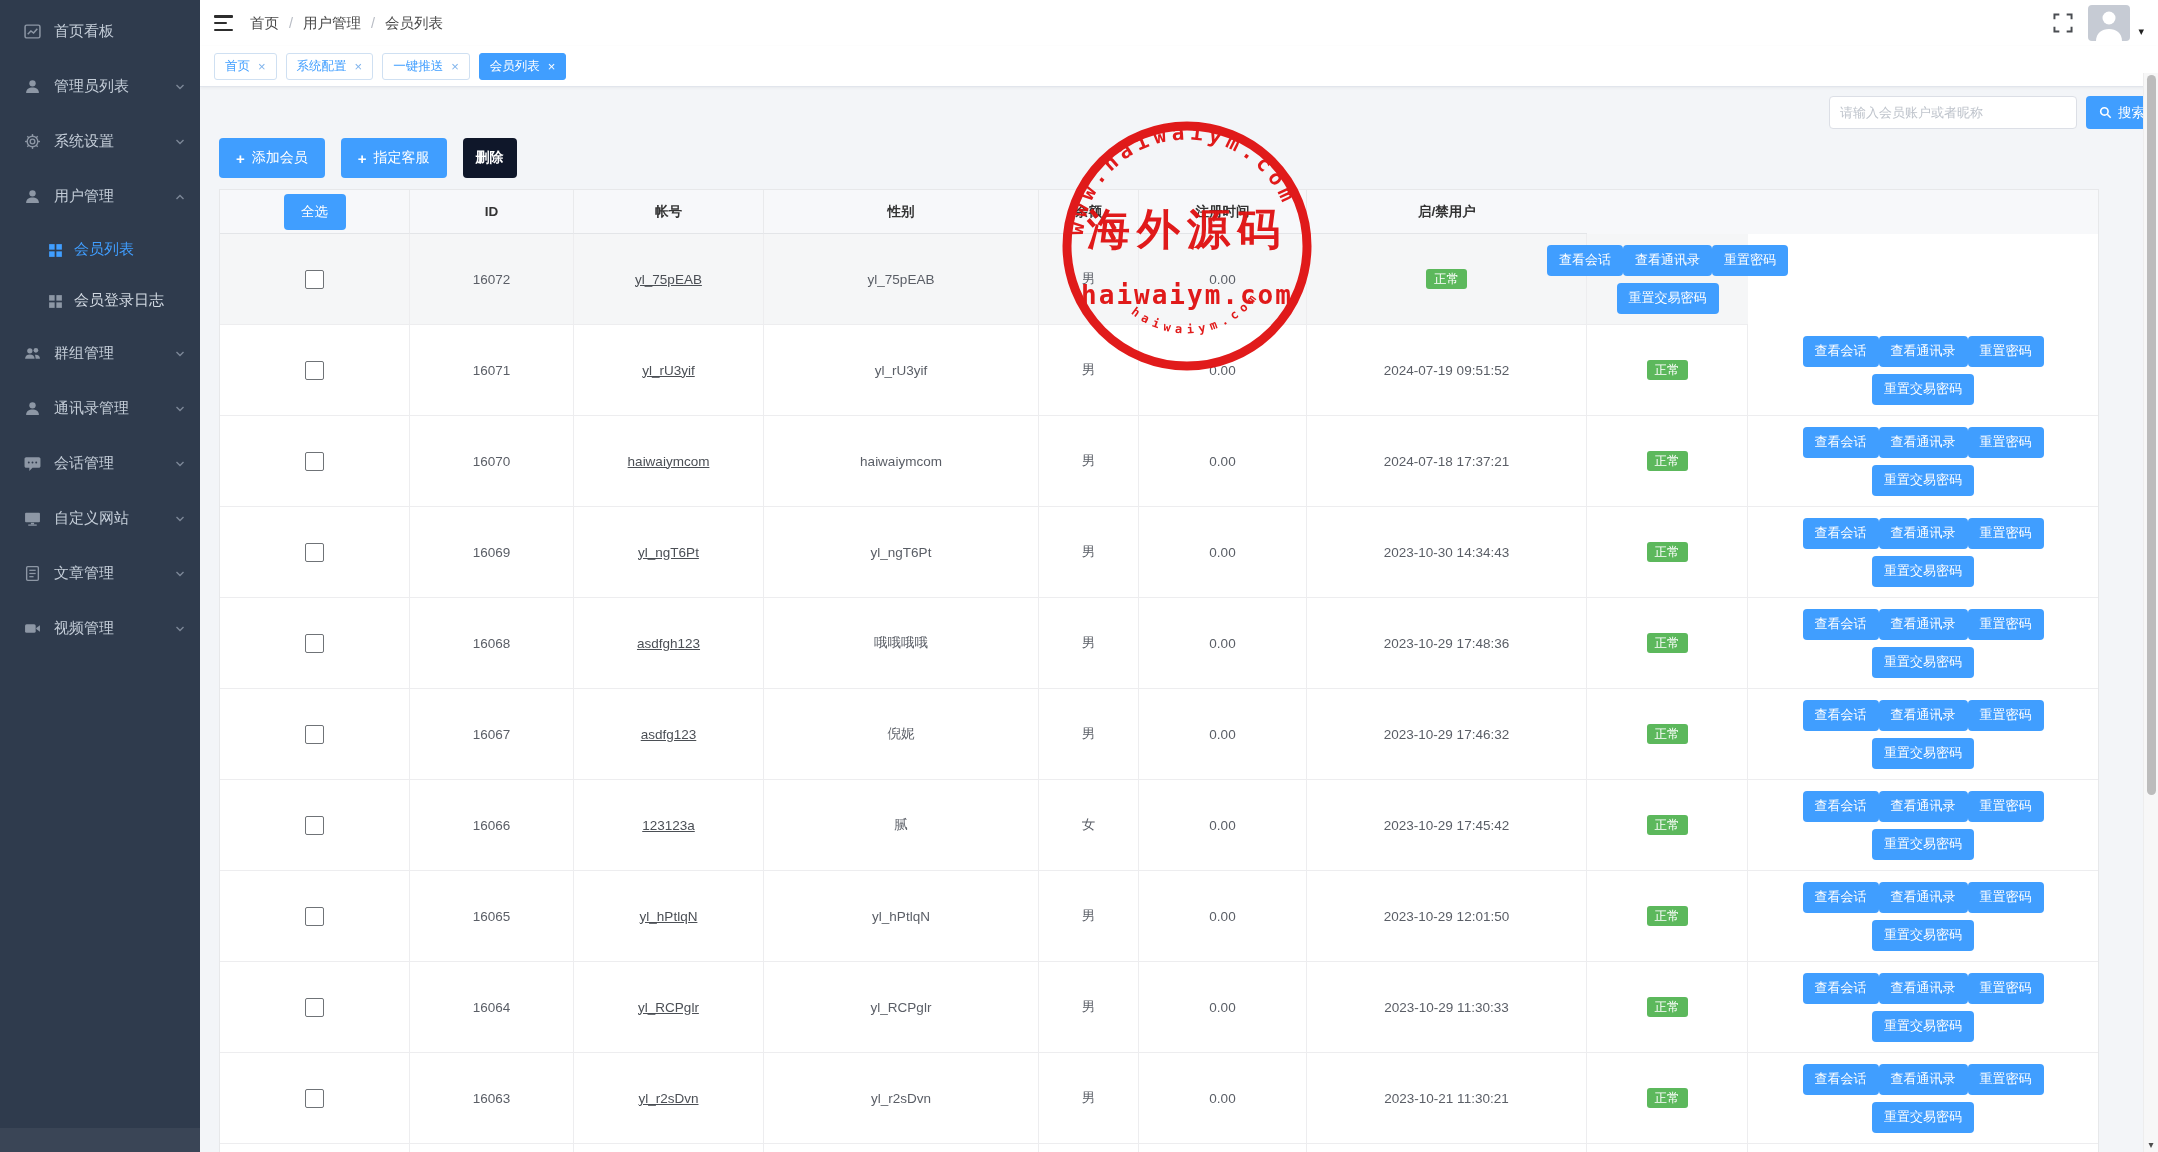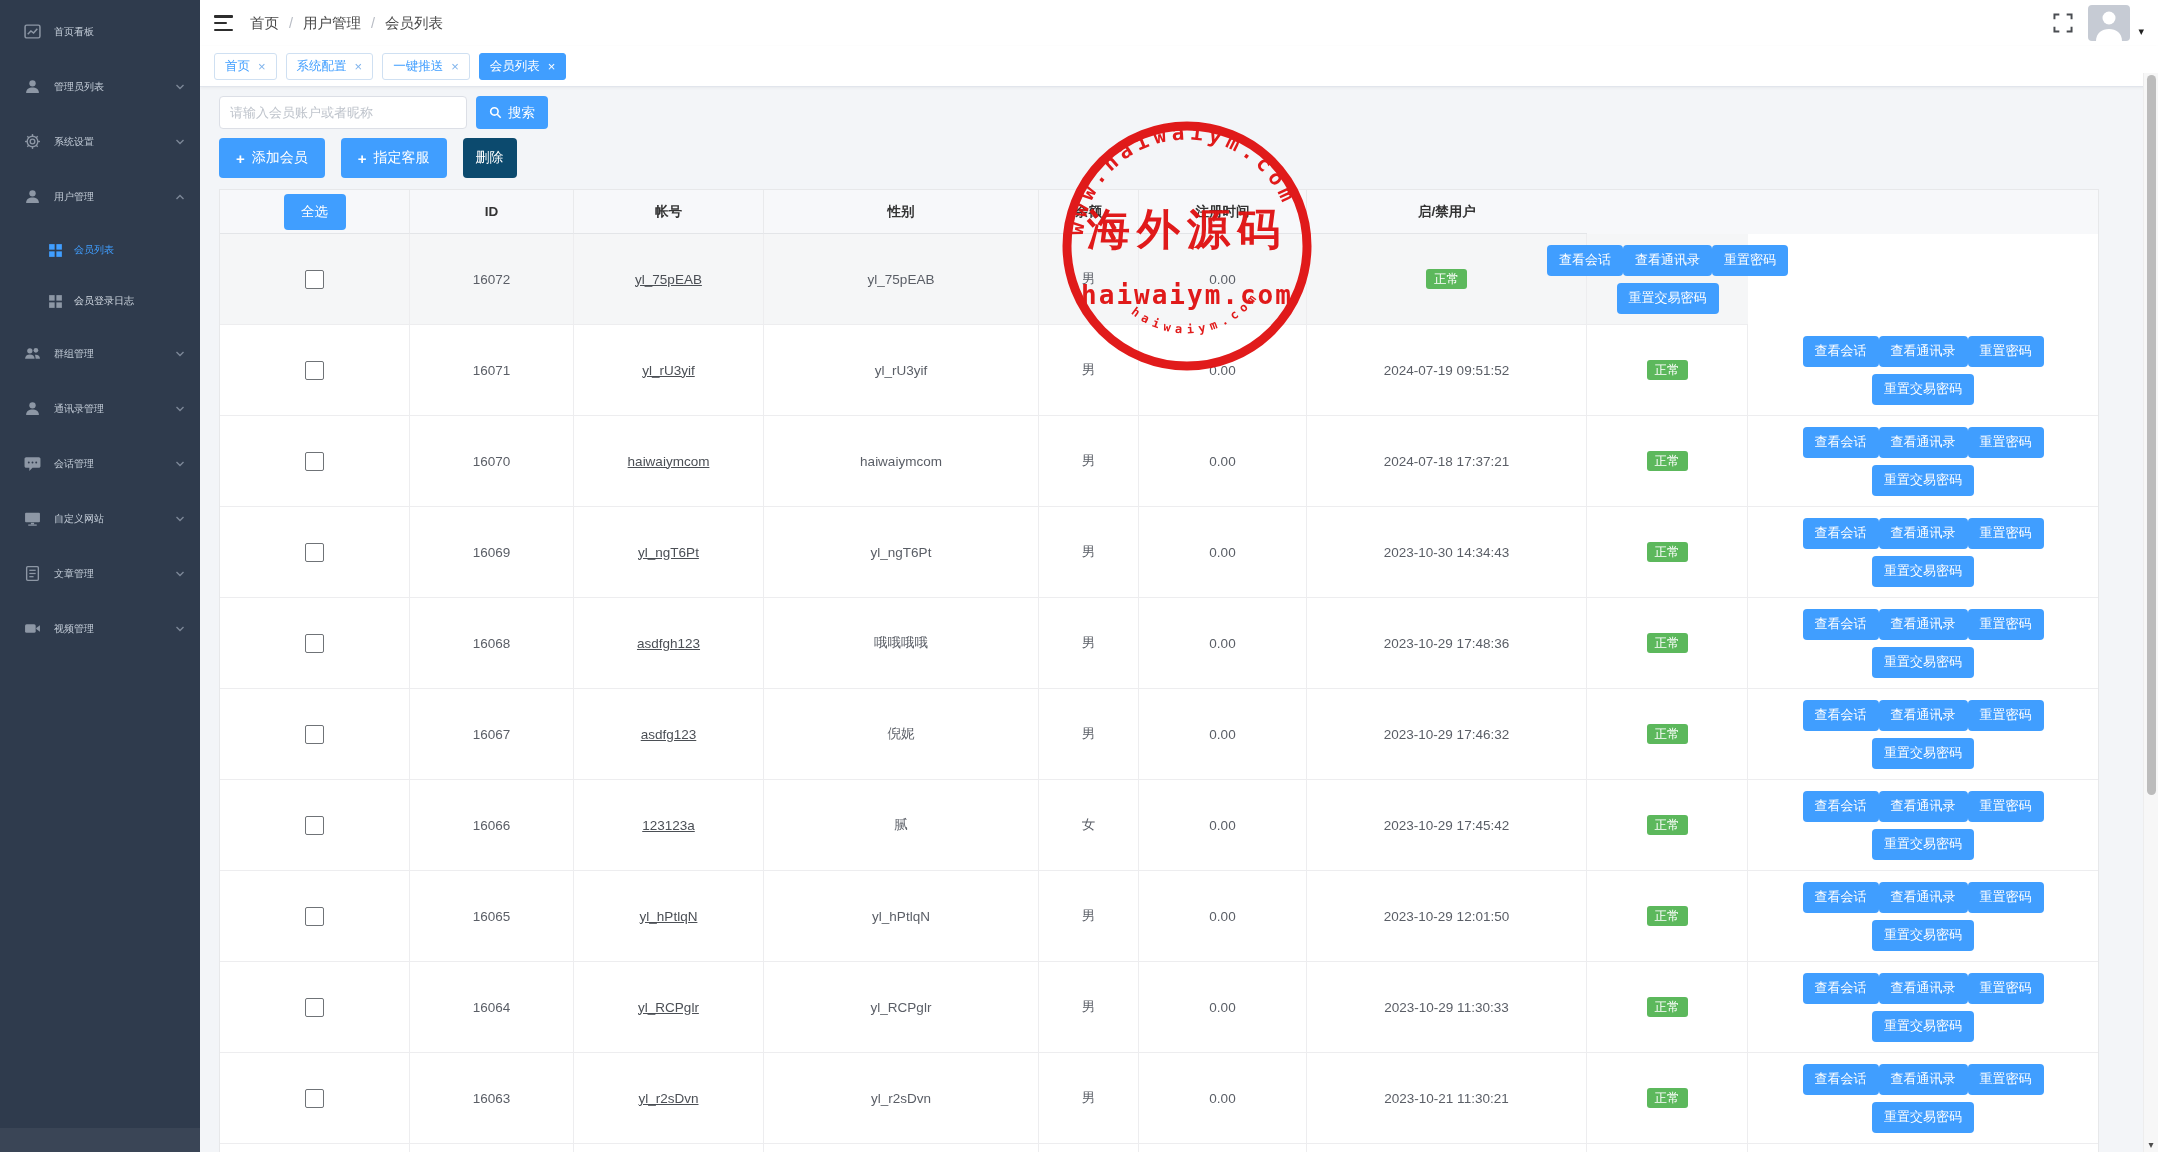"首页看板" .side-item { font-size: 10px -> 15px }
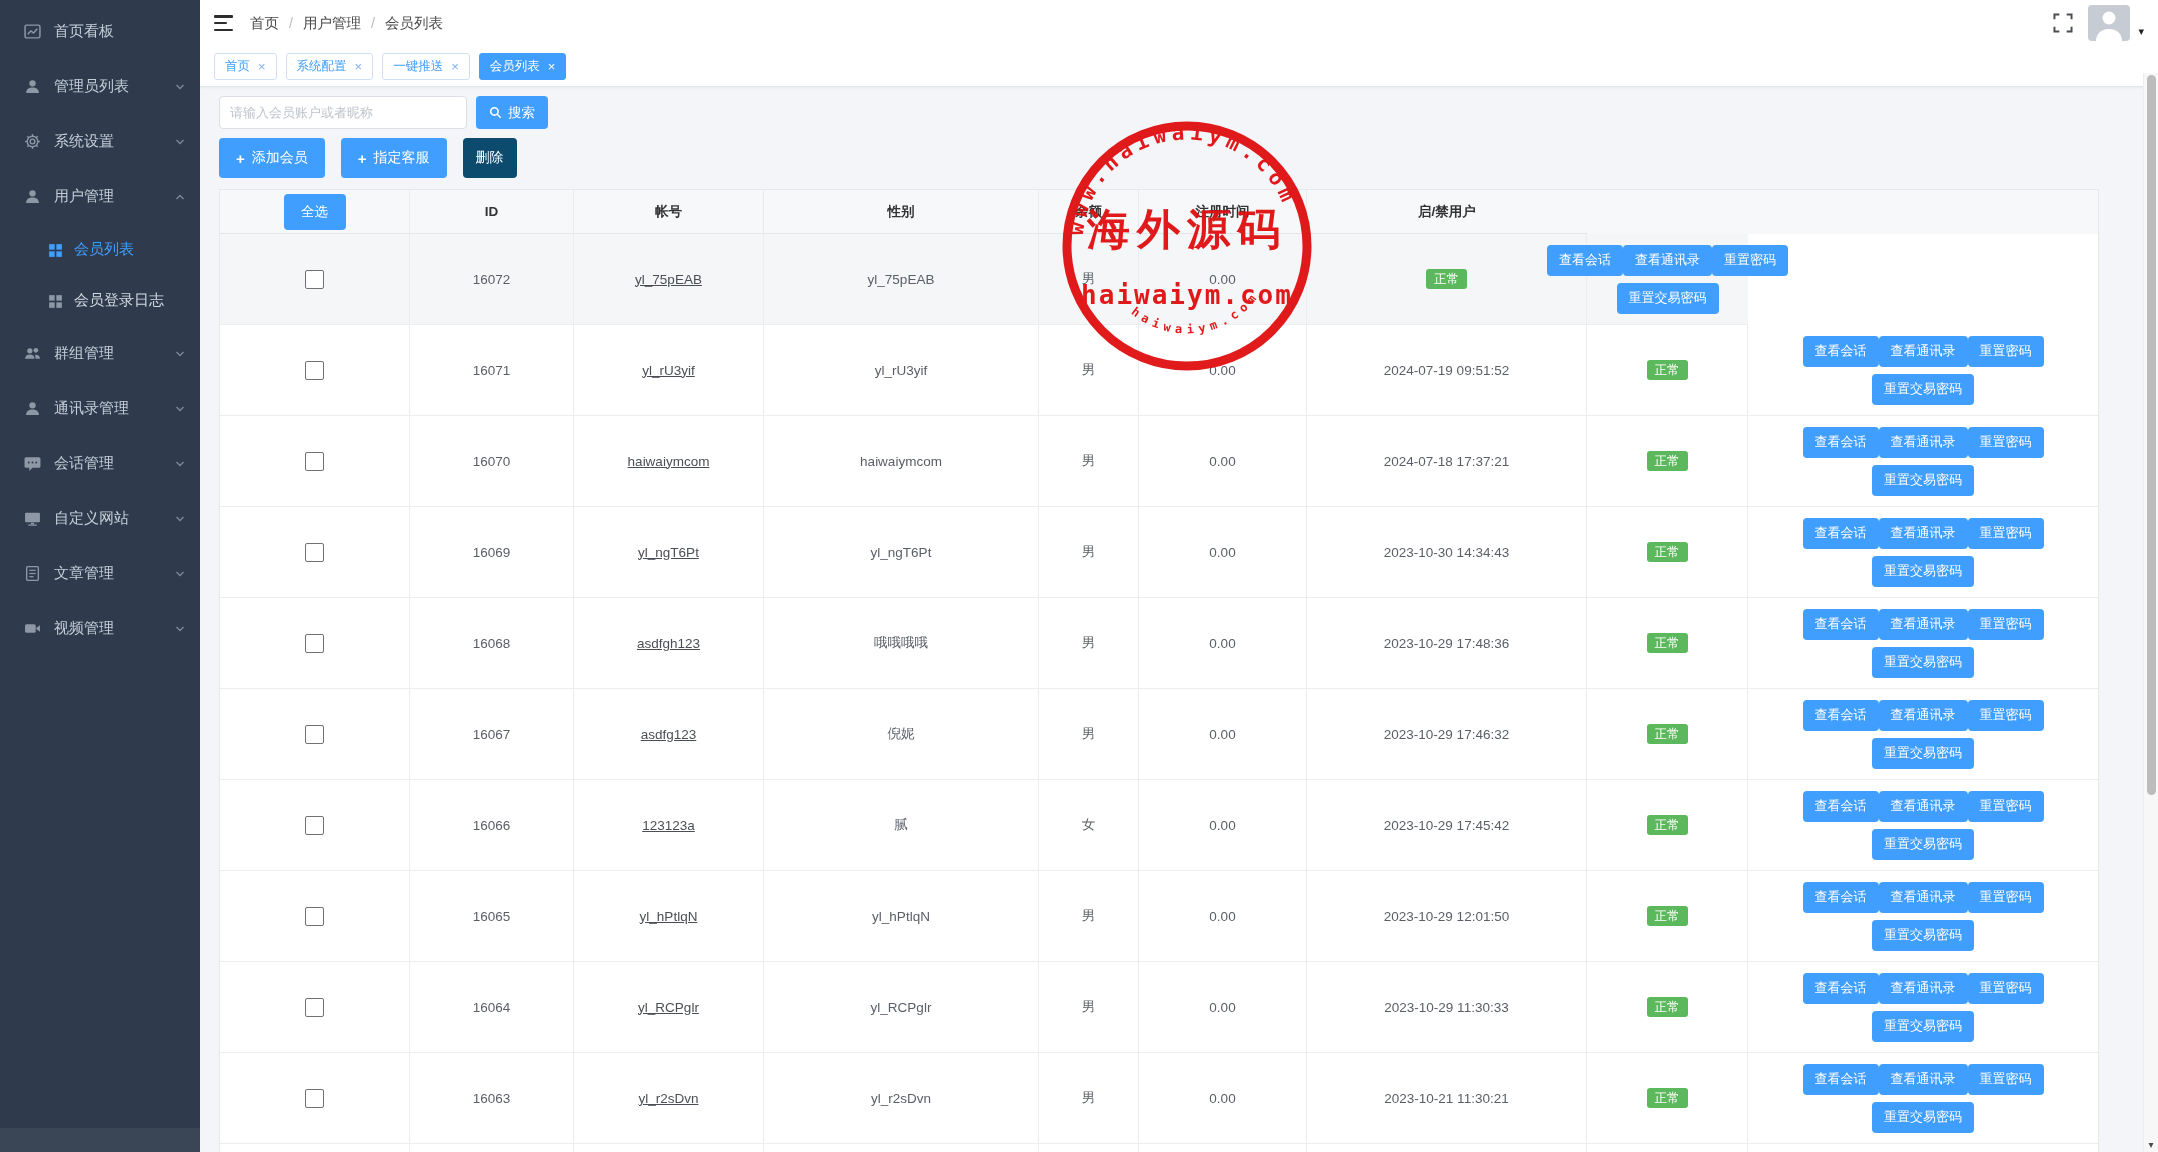"请输入会员账户或者昵称" .search-row { justify-content: none -> flex-end }
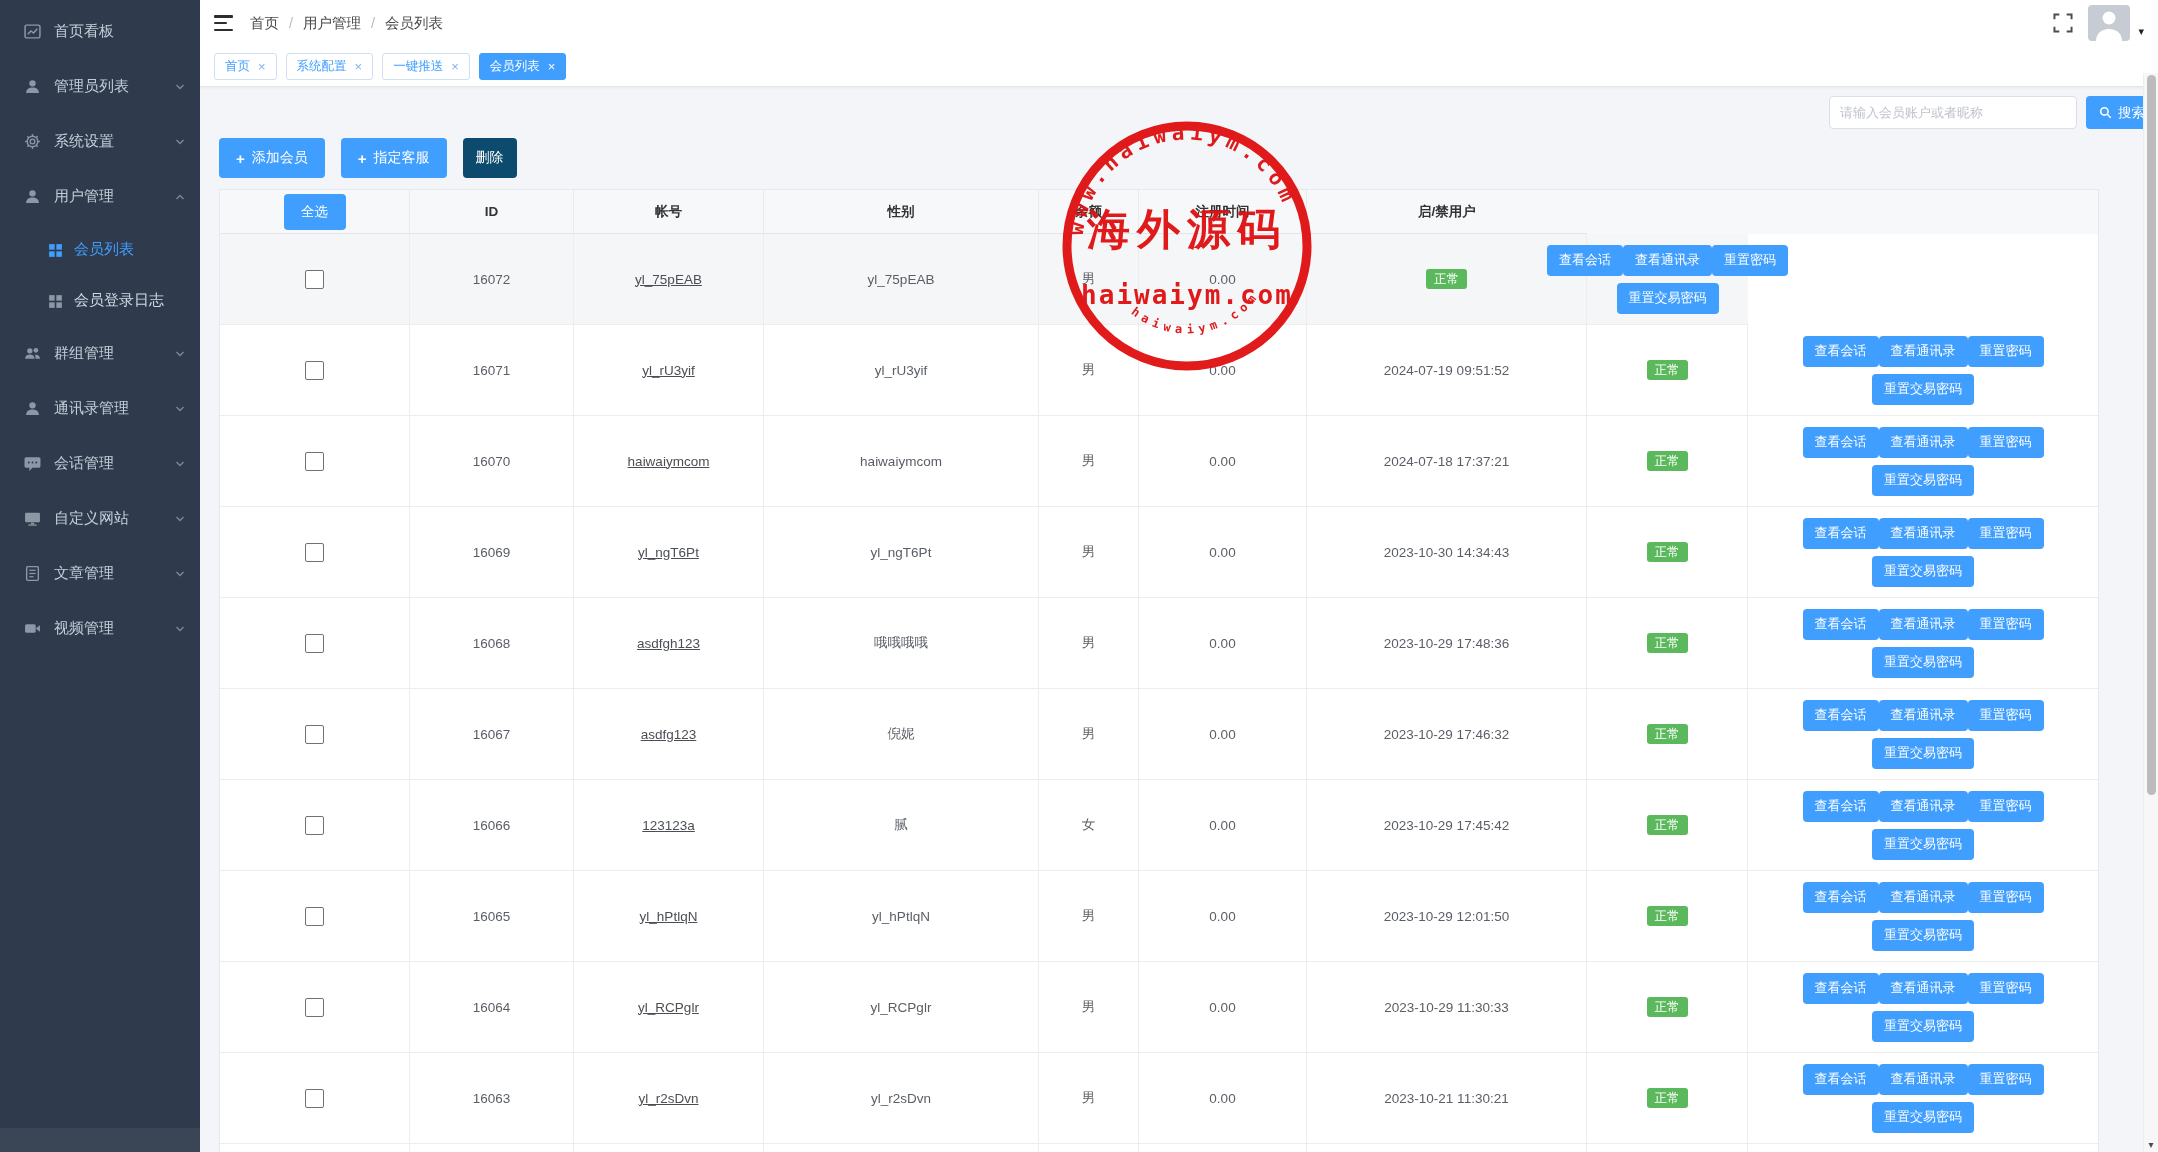"删除" .pbtn.red { background: #0c4a6e -> #0f172a; font-weight: none -> bold }
